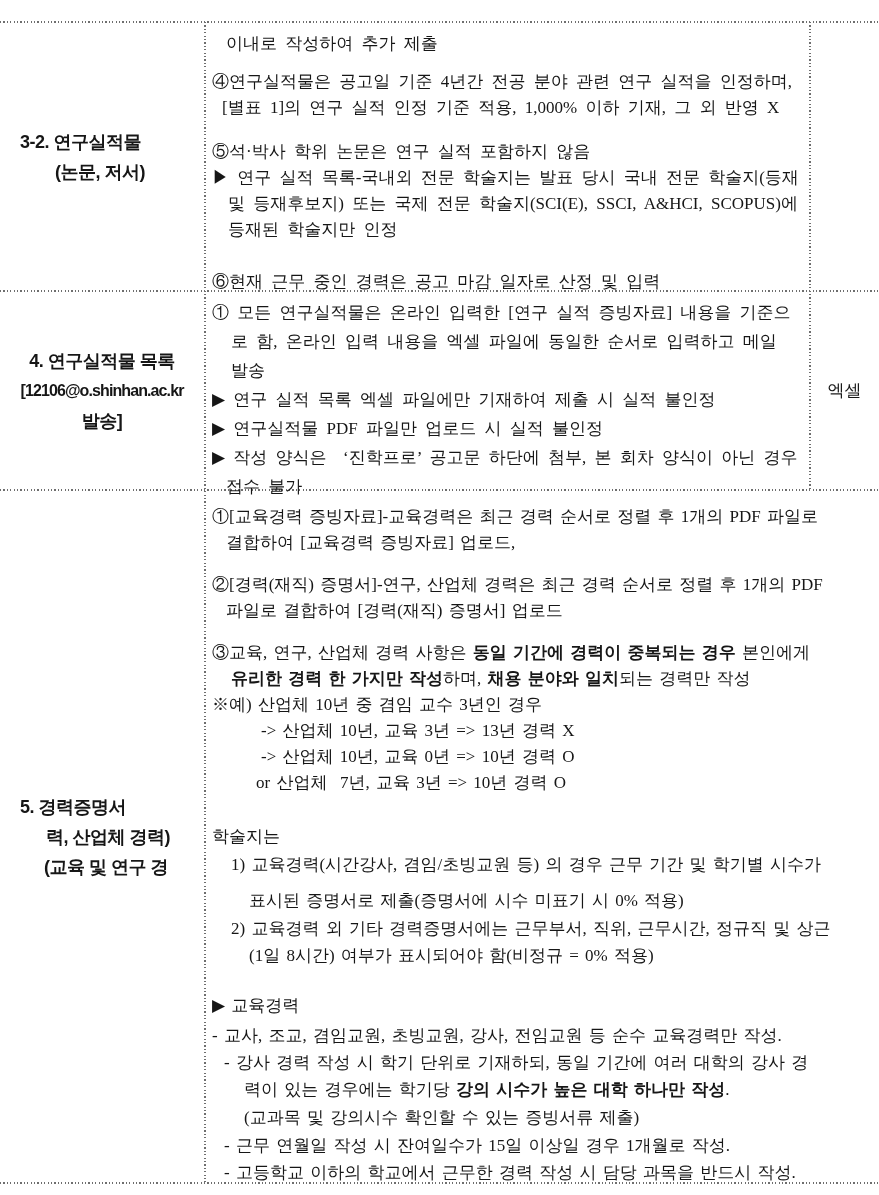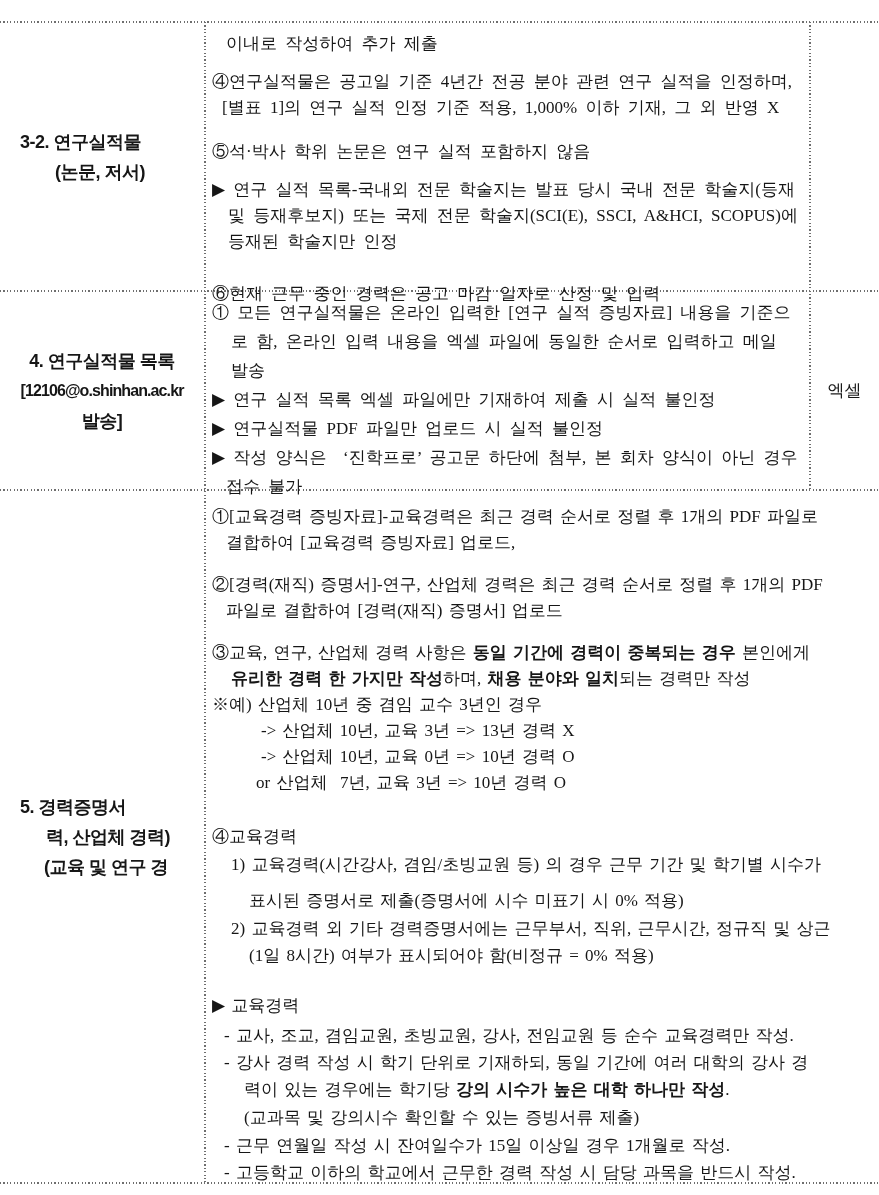"▶ 연구 실적 목록-국내외 전문" div.ln { font-family: none -> Liberation Serif, serif; margin-top: 12px -> 0px }
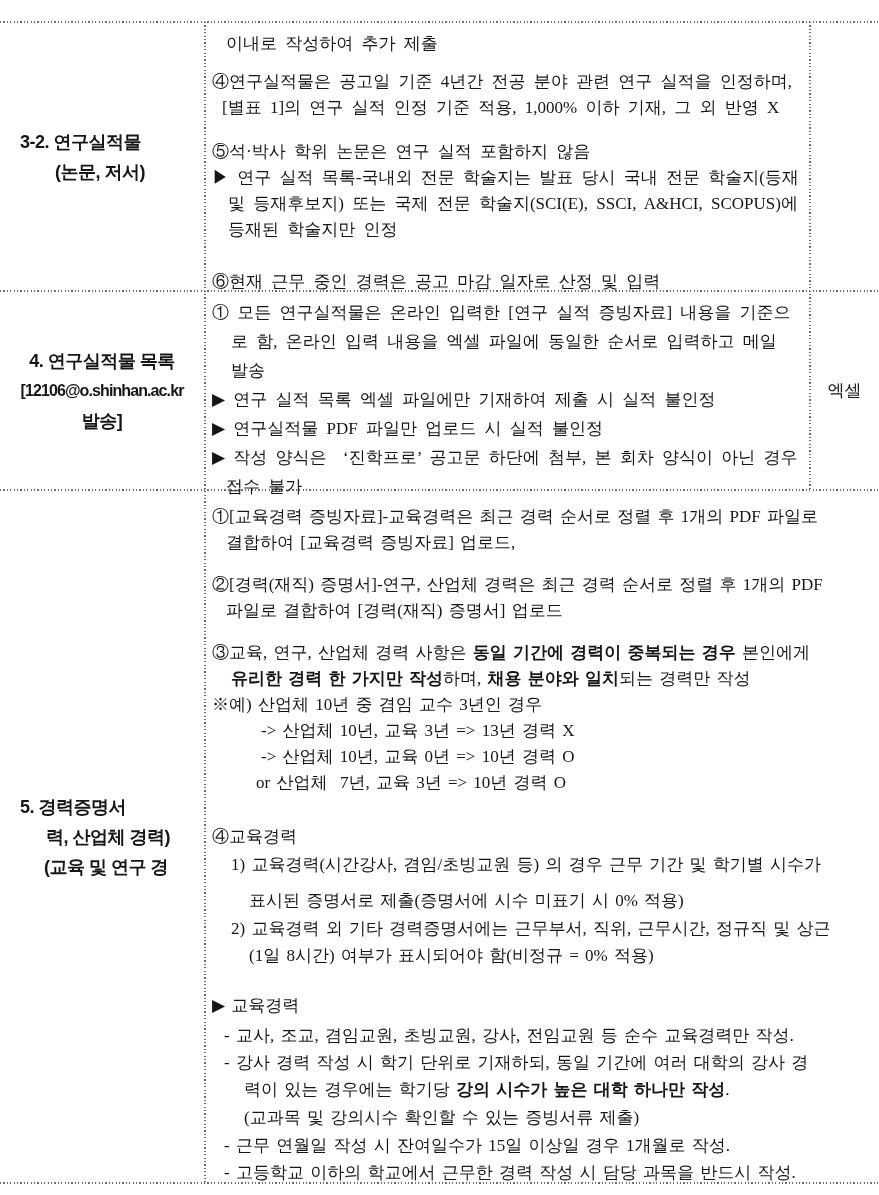"④교육경력" span { text: ④교육경력 -> 학술지는 }
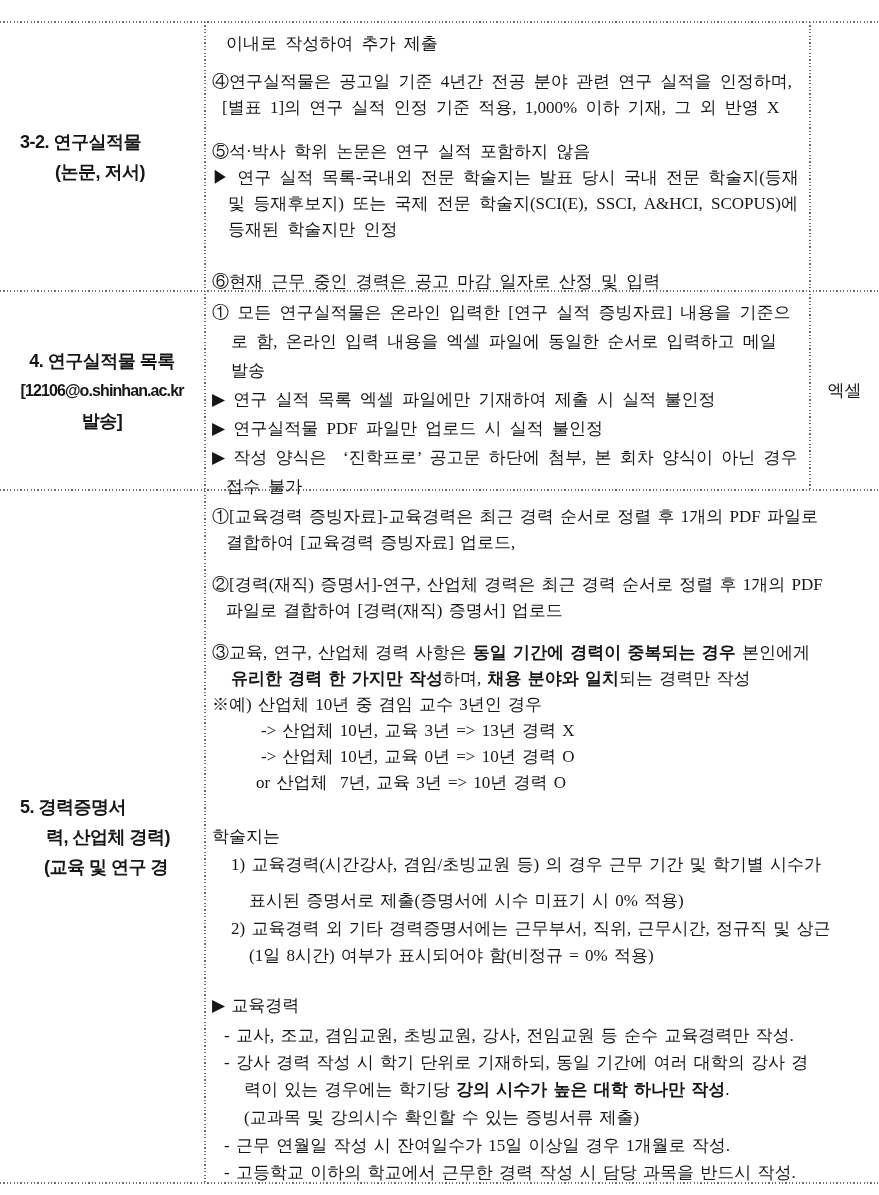"- 교사, 조교, 겸임교원, 초빙교원," div.ln { margin-left: 12px -> none }
